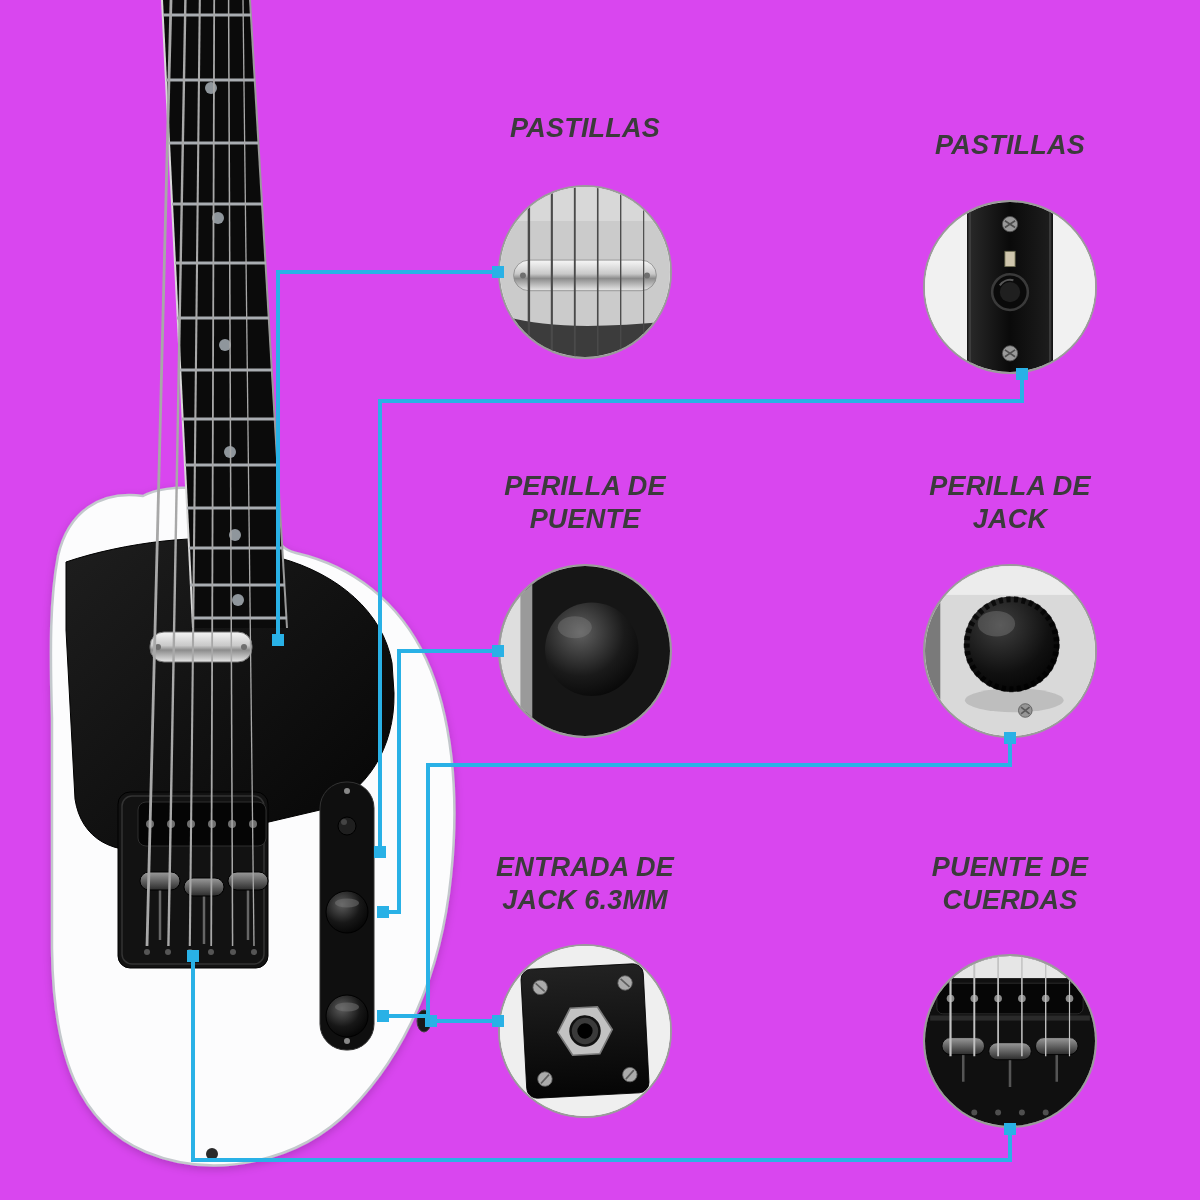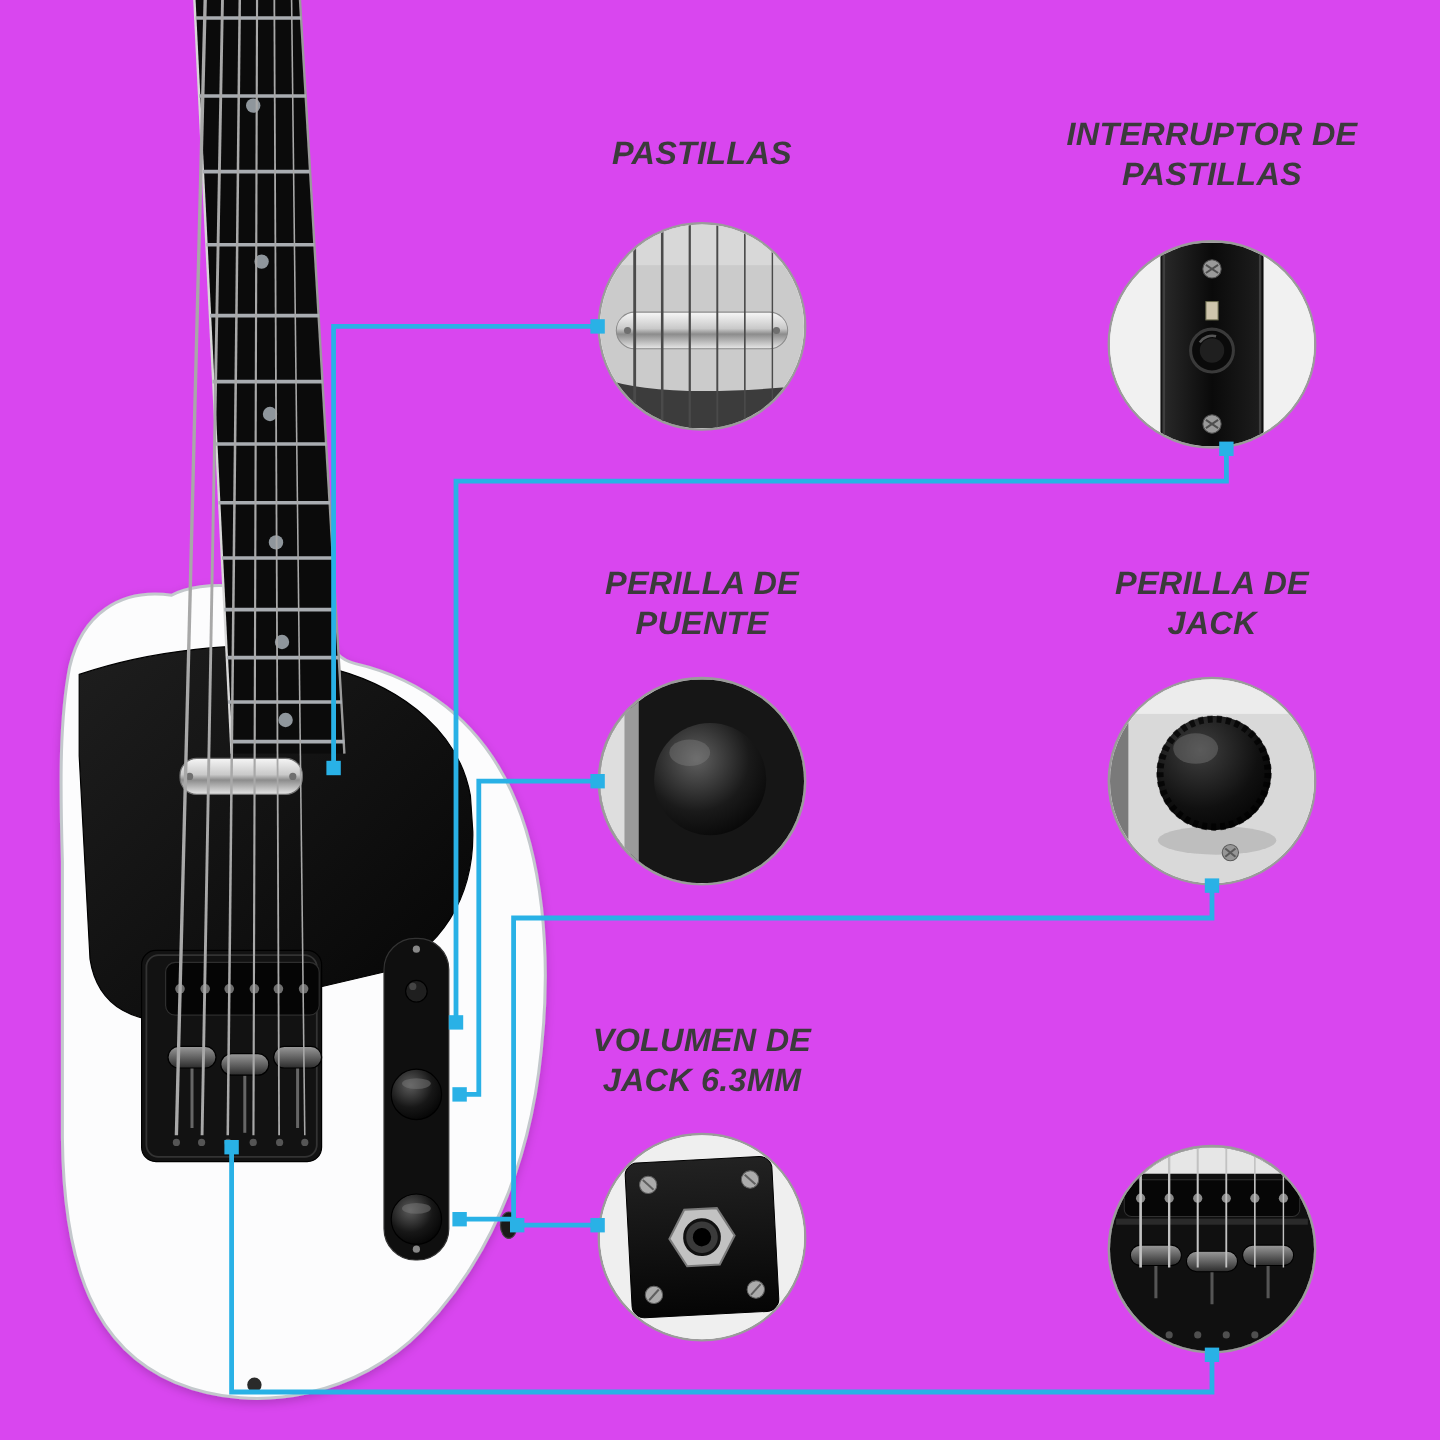"INTERRUPTOR DE" span { html: <span>INTERRUPTOR DE</span> -> none }
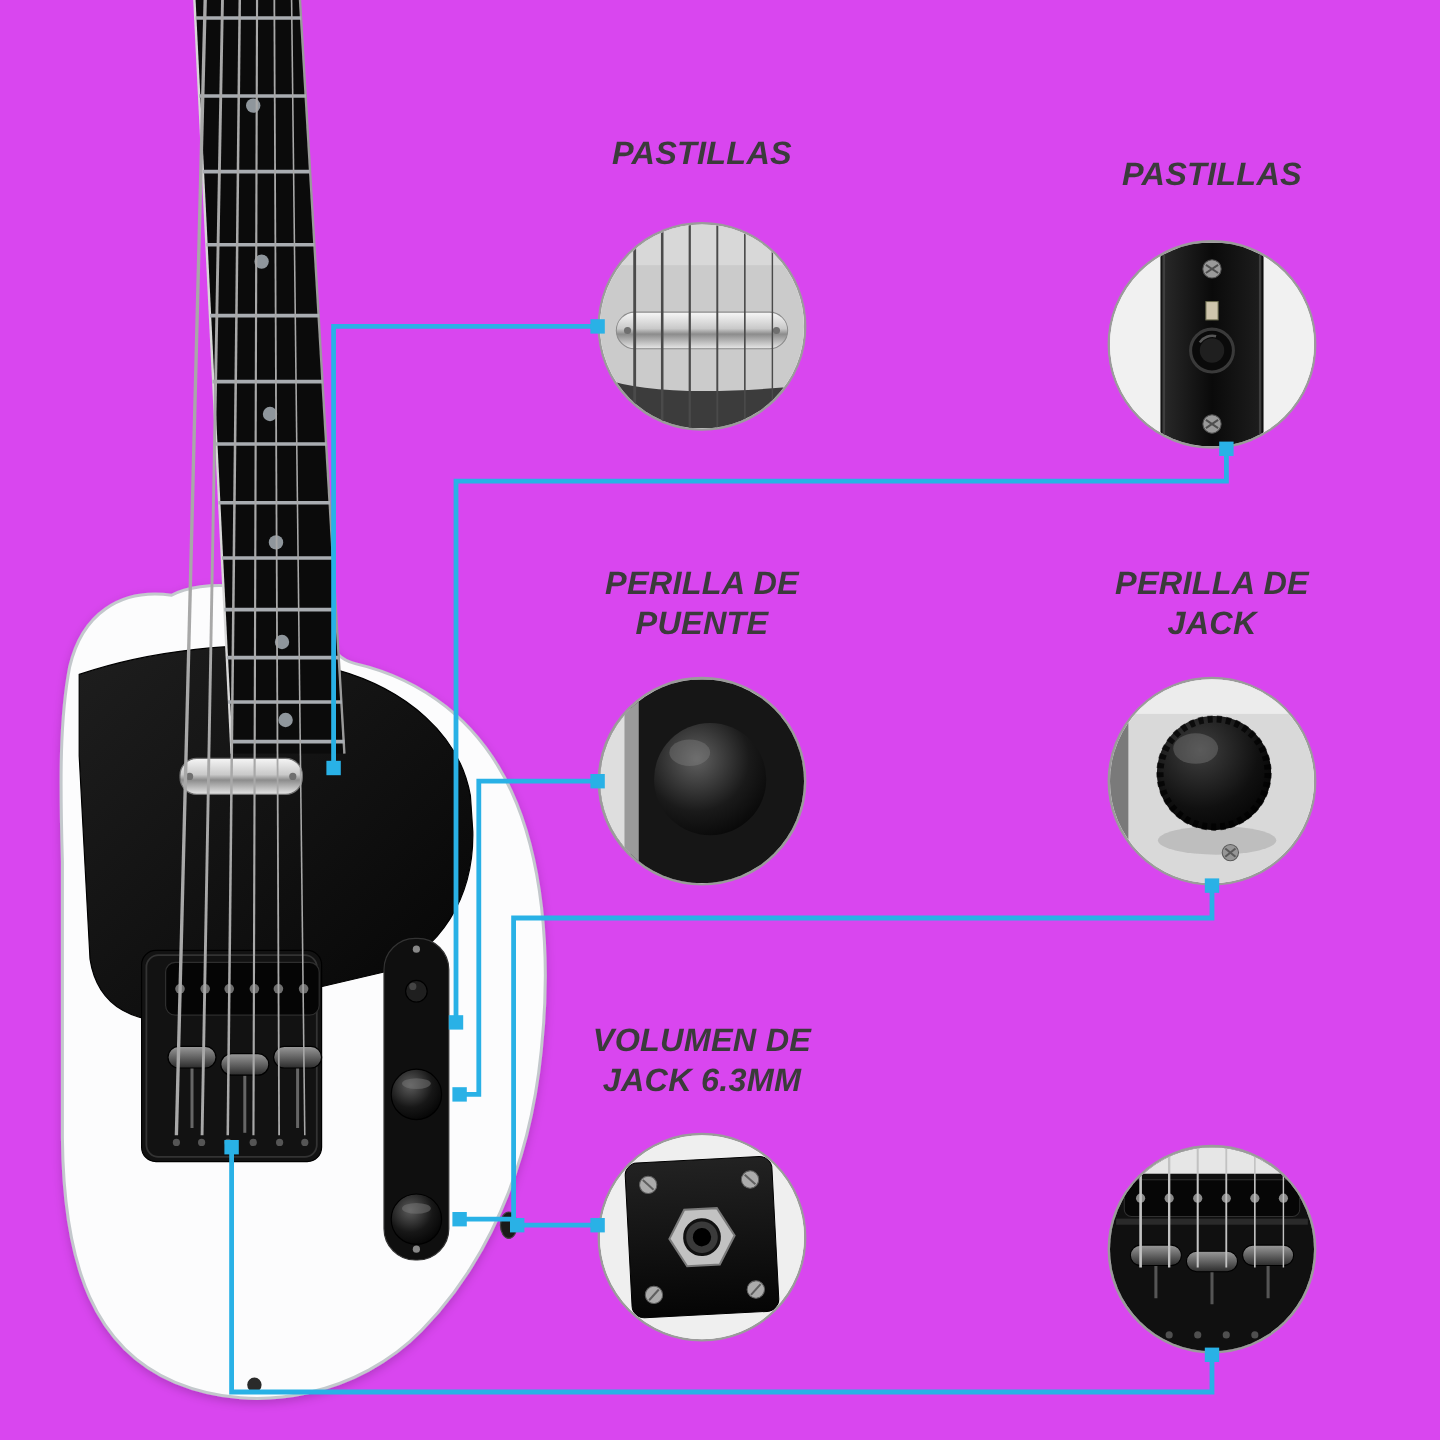"VOLUMEN DE" span { text: VOLUMEN -> ENTRADA }
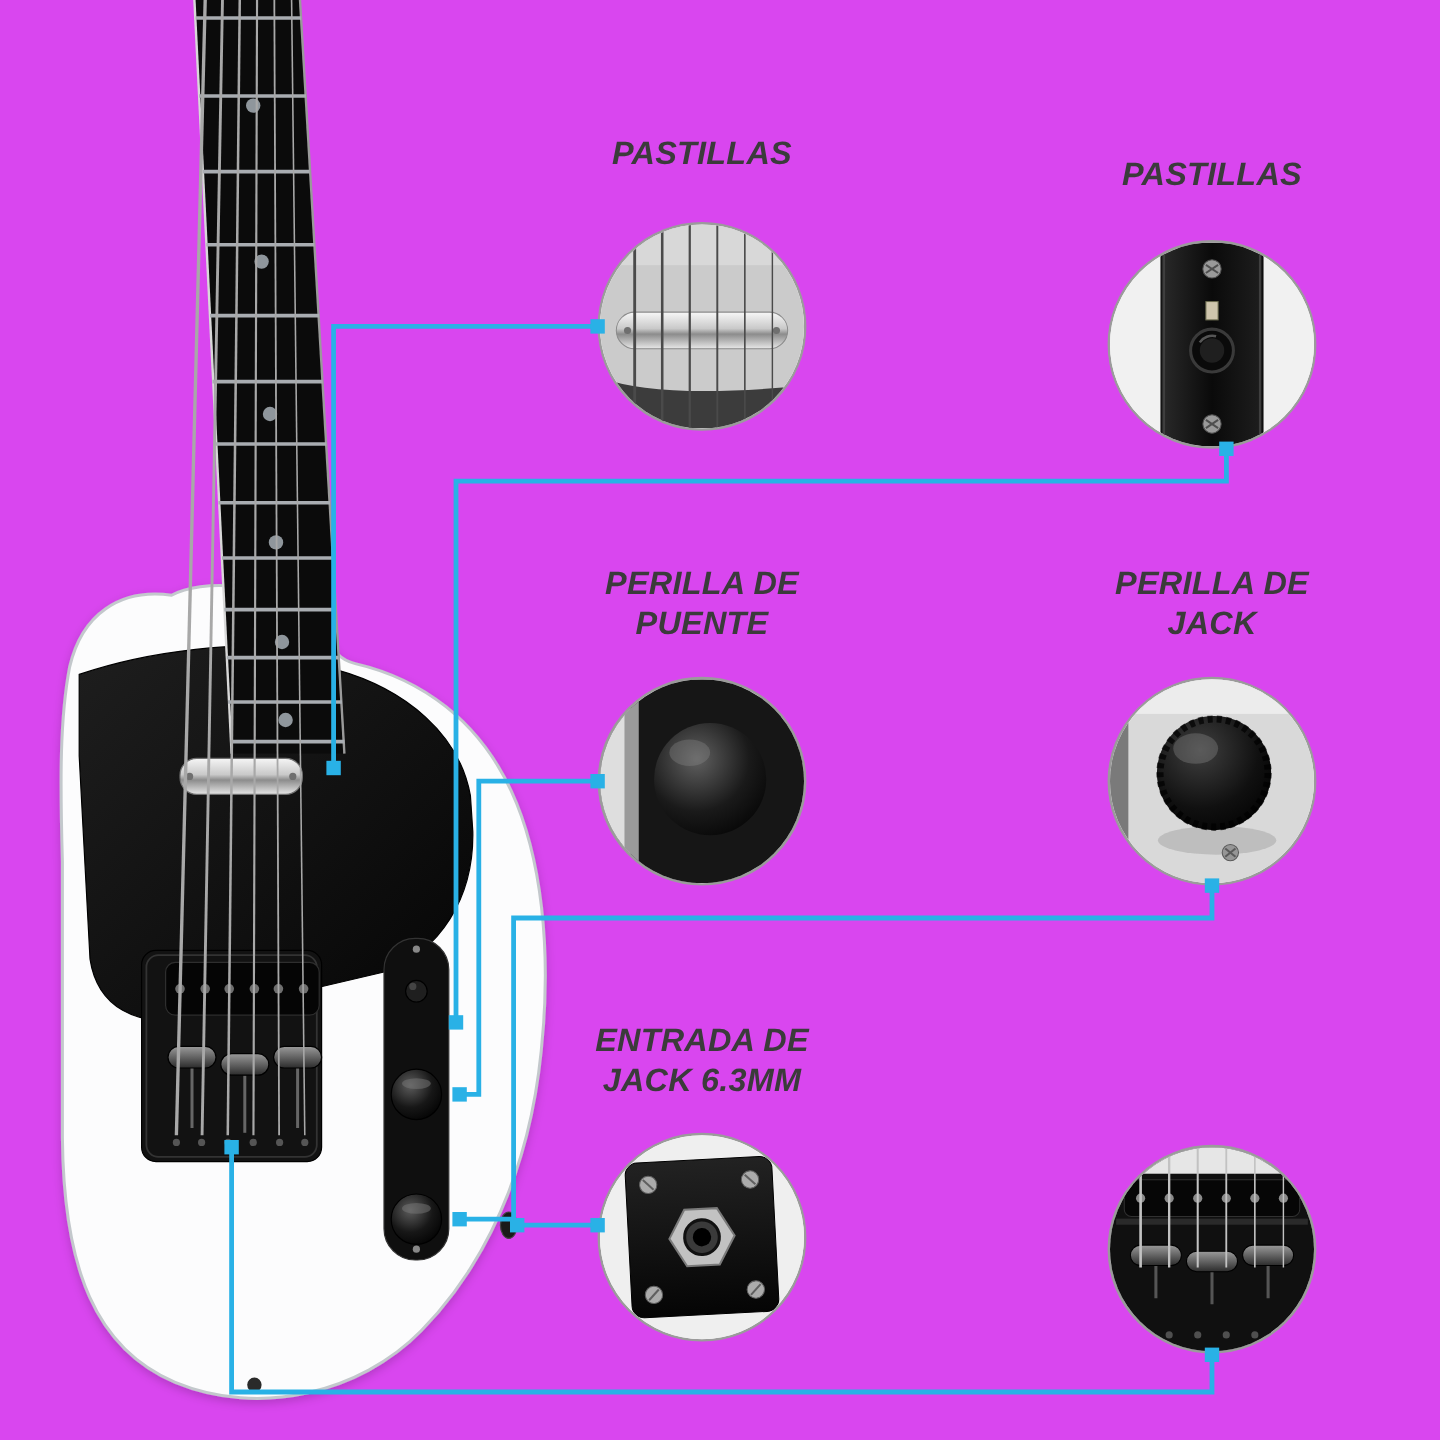"PUENTE DE" div.callout-label { html: none -> <div> <span>PUENTE DE</span> <span>CUERDAS</span> </div> }
